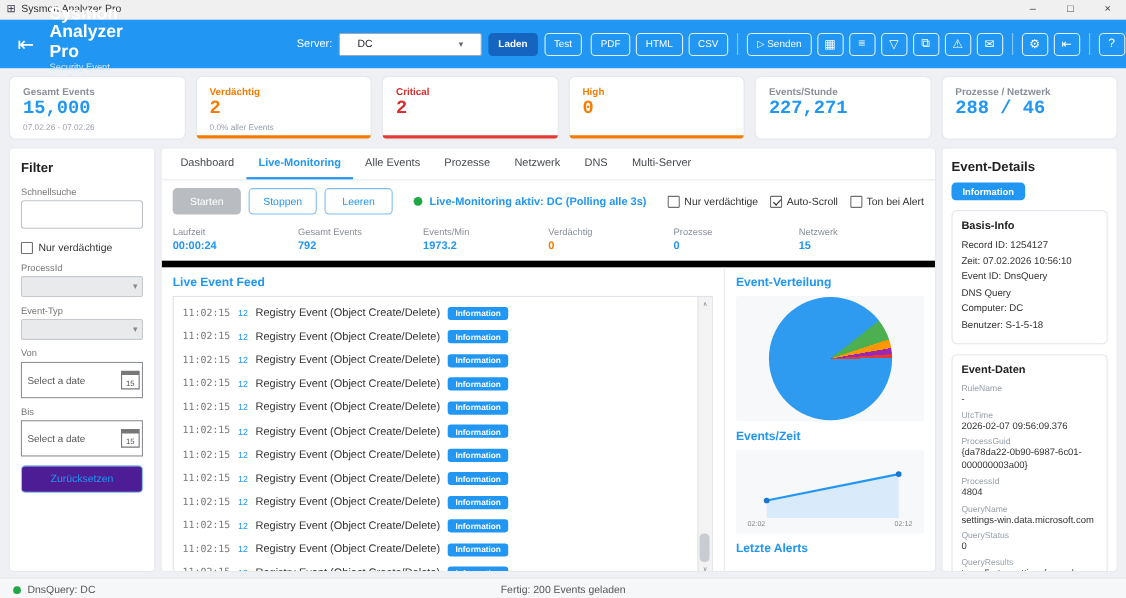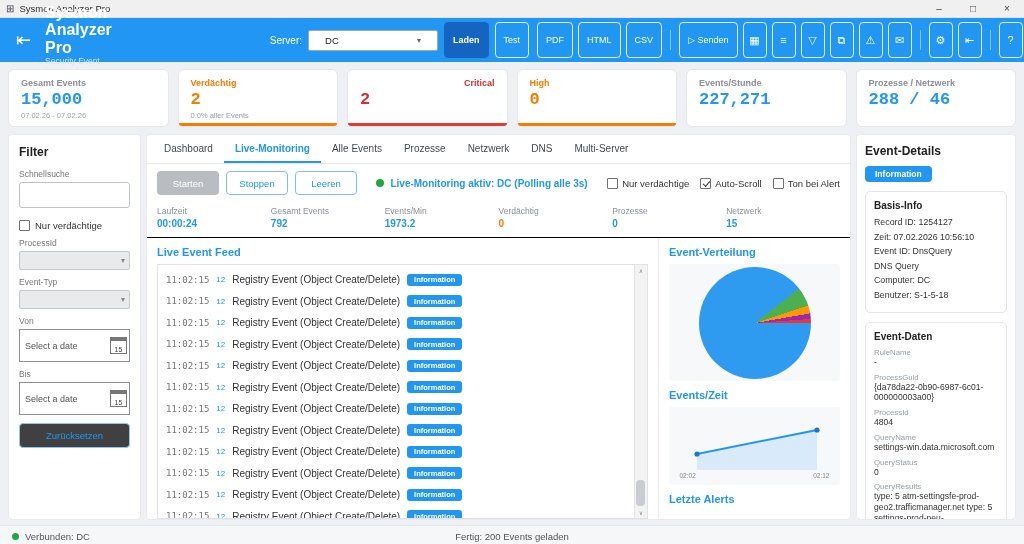"Laden" .hbtn { height: 36px -> 21px }
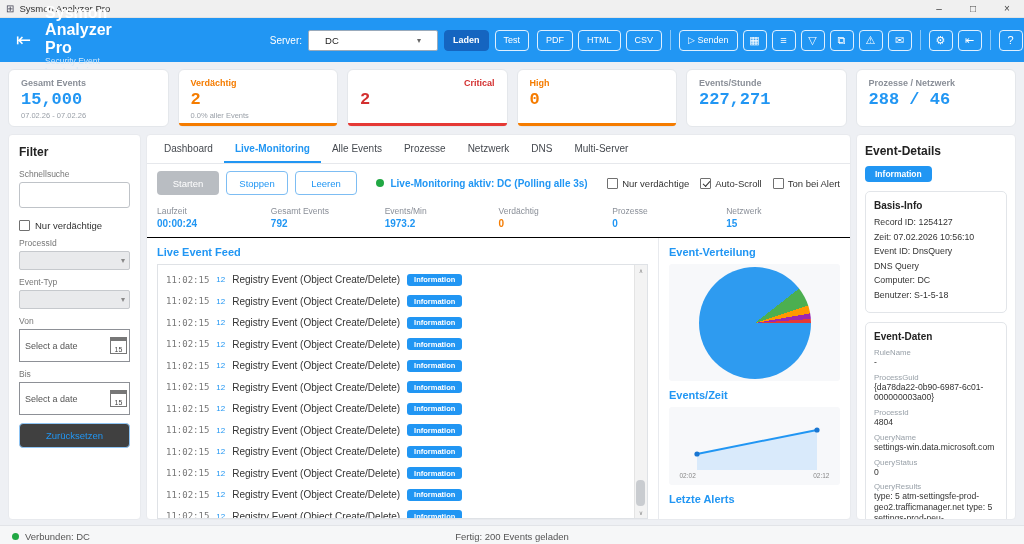"Critical" .lbl.c-red { text-align: right -> none }
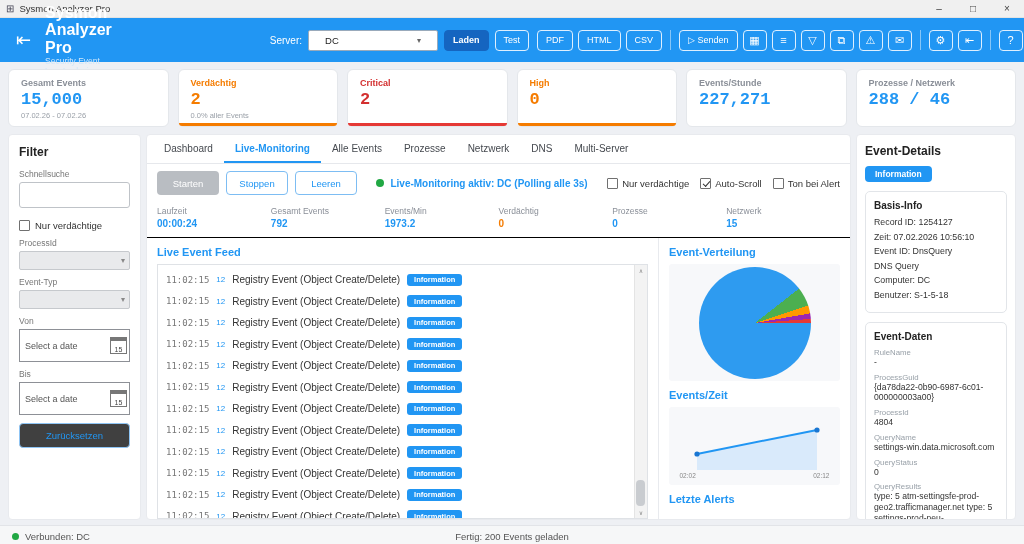"Laufzeit" .mstats { border-bottom: 1px solid #000000 -> 6px solid #000000 }
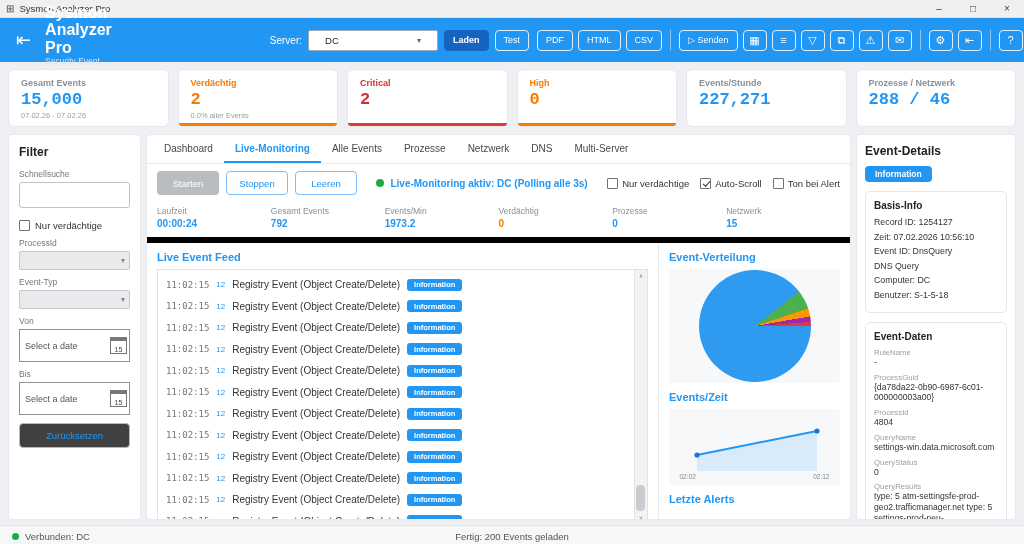"UtcTime" div.kv { html: none -> <div> <div>UtcTime</div> <div>2026-02-07 09:56:09.376</div> </div> }
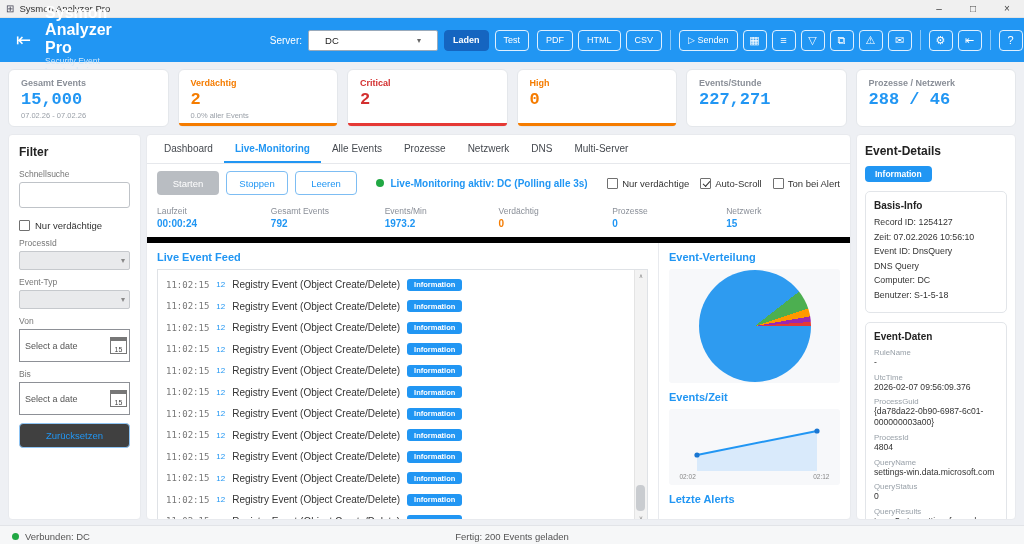"Zurücksetzen" .f-btn.ghost { background: #404040 -> #4c1d95 }
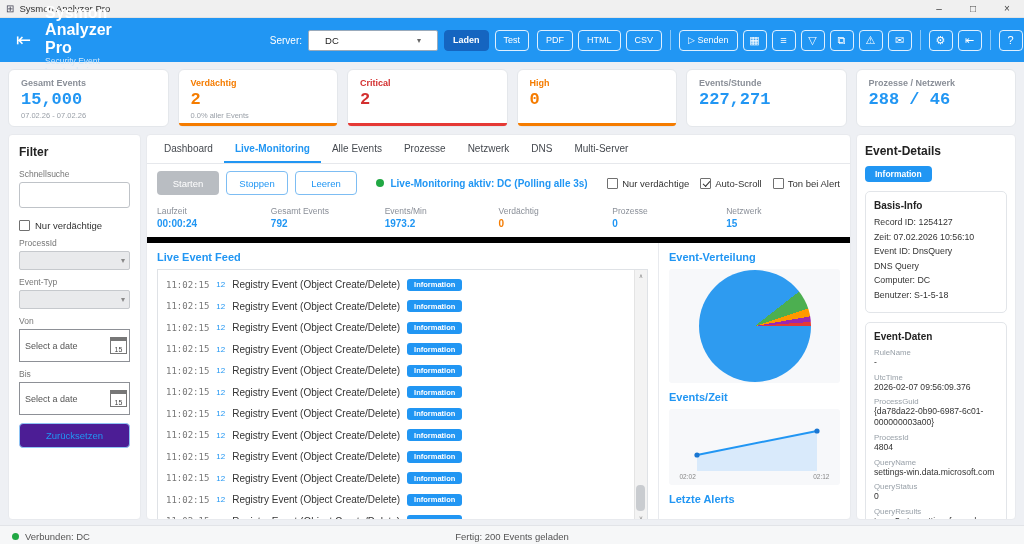"Verbunden: DC" span { text: Verbunden -> DnsQuery }
